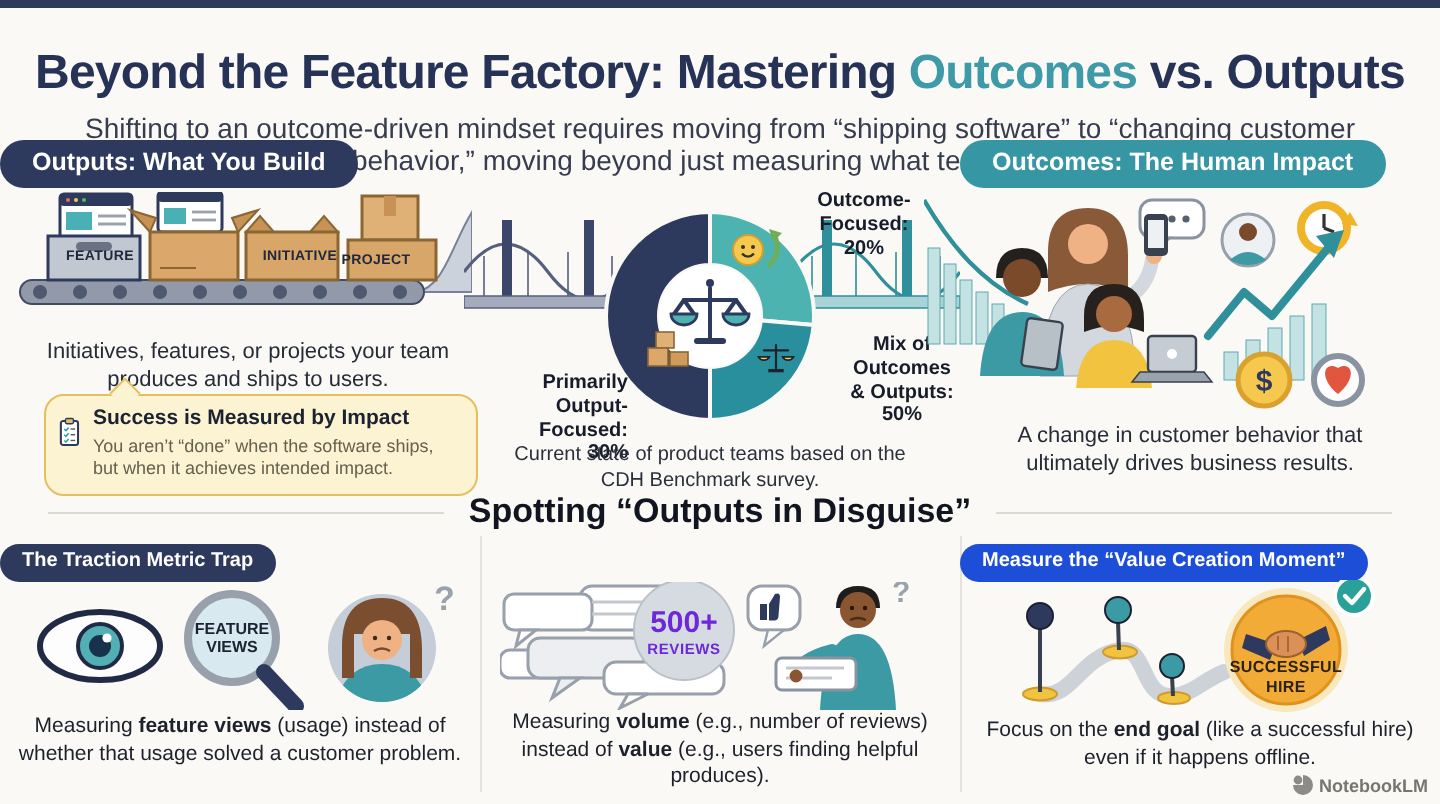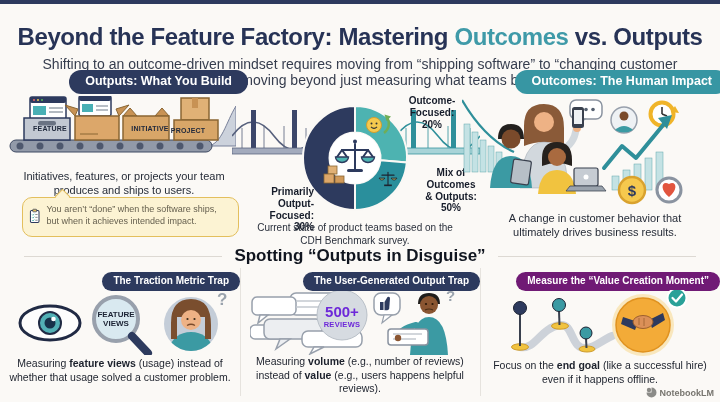"Outputs: What You Build" .pillwrap { text-align: right -> left }
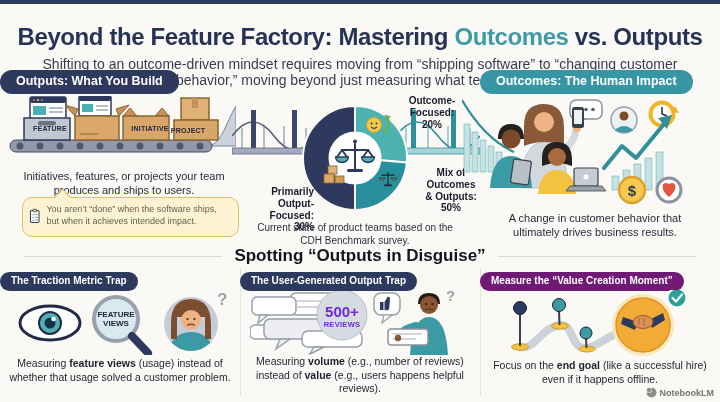"Success is Measured by Impact" div.callout-title { html: none -> <div>Success is Measured by Impact</div> }
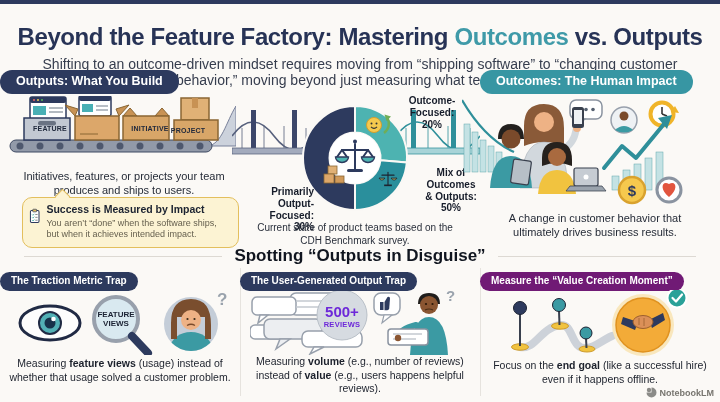"The User-Generated Output Trap" div.pillwrap { html: <div> <span>The User-Generated Output Trap</span> </div> -> none }
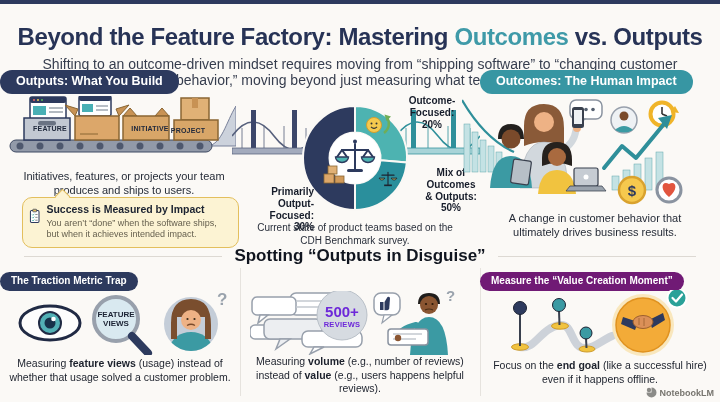"Measure the “Value Creation Moment”" .smallpill.teal { background: #701a75 -> #1d4ed8 }
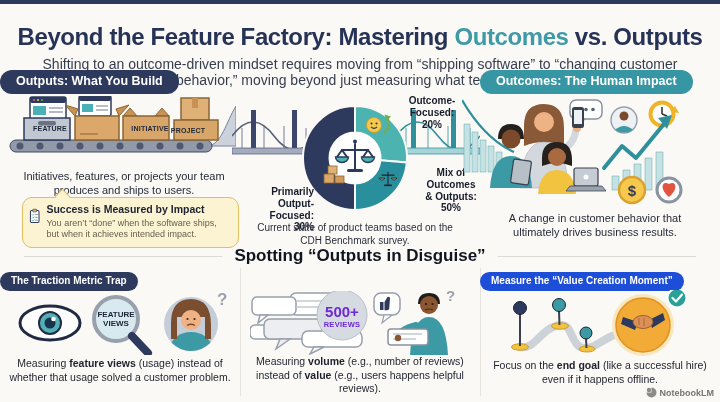"SUCCESSFUL" div.abs { html: none -> <div>SUCCESSFUL HIRE</div> }
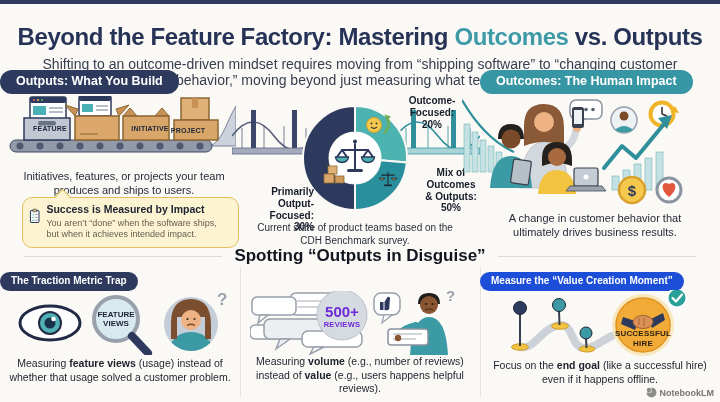"(e.g., users happens helpful reviews)." span { text: happens helpful reviews -> finding helpful produces }
